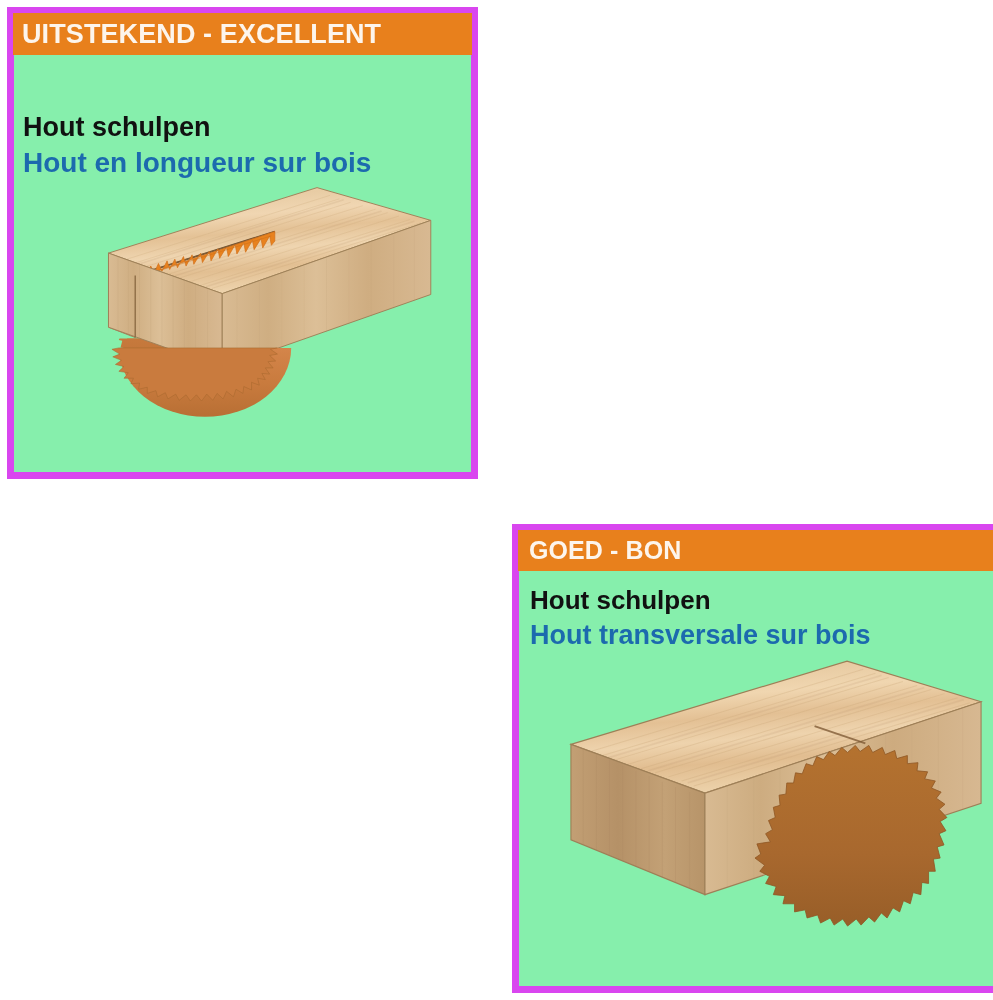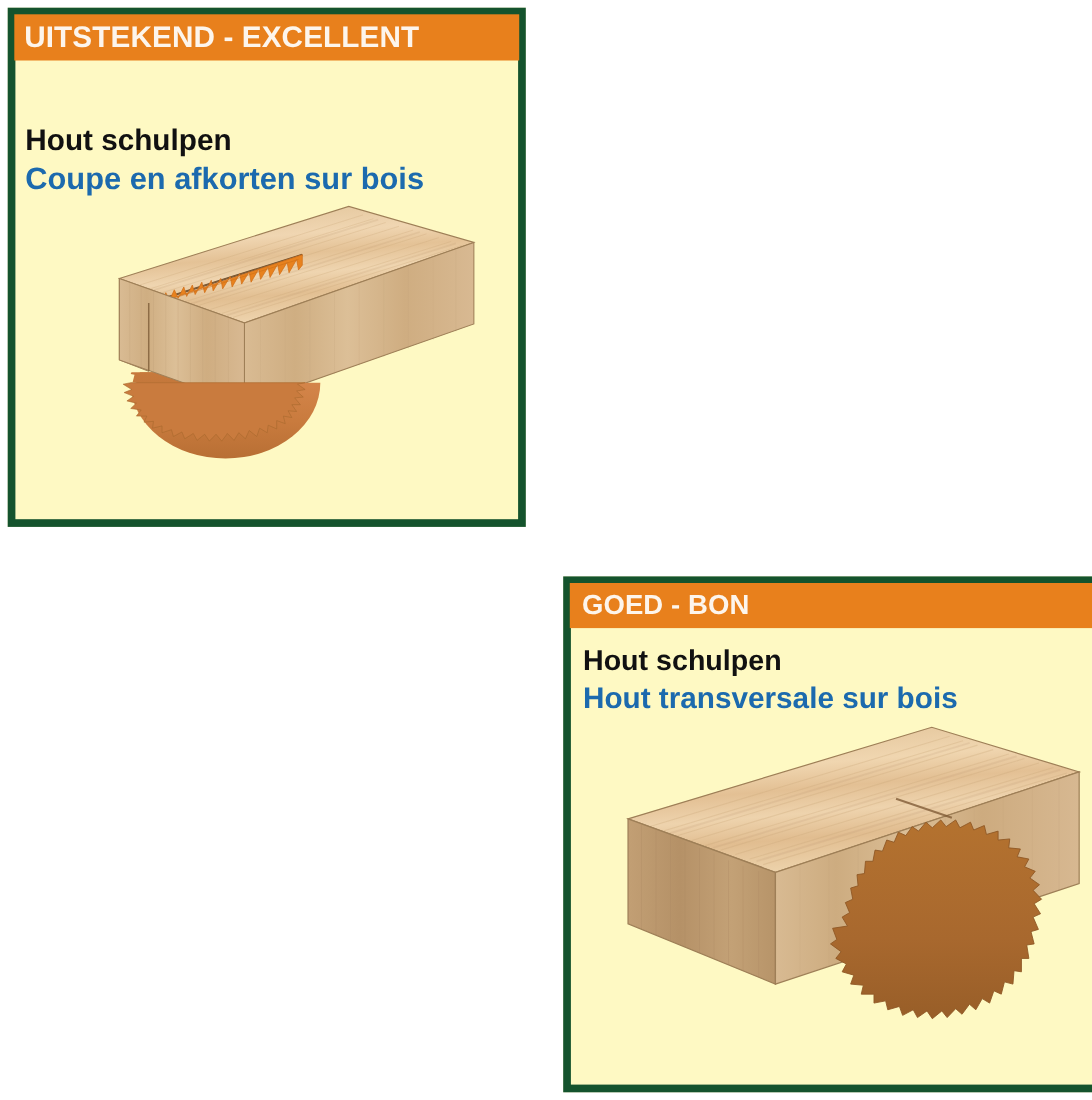"UITSTEKEND - EXCELLENT" .panel { background: #fef9c3 -> #86efac; border: 7px solid #14532d -> 7px solid #d946ef }
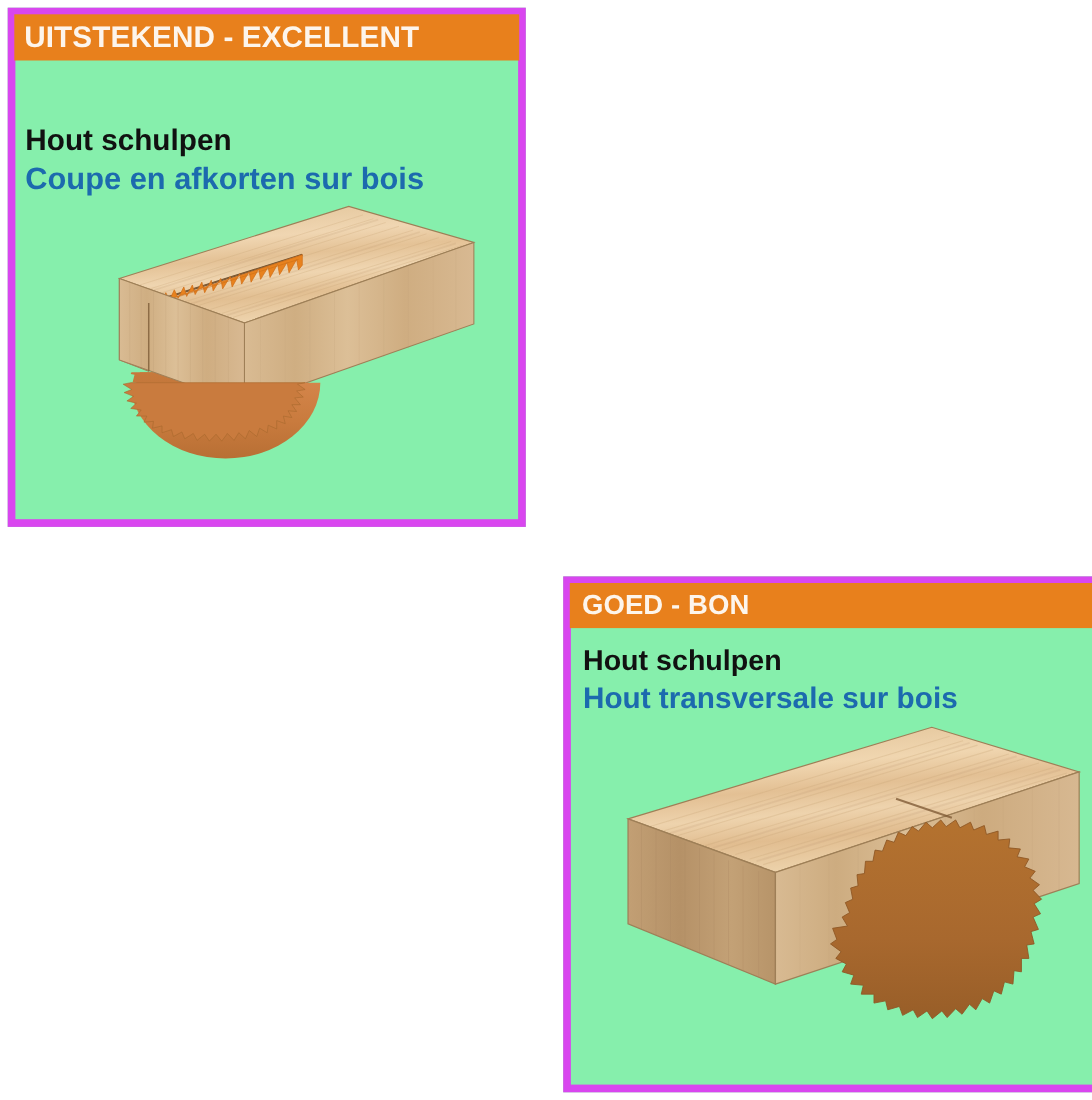"Coupe en afkorten sur bois" div.title-fr { text: Coupe en afkorten -> Hout en longueur }
